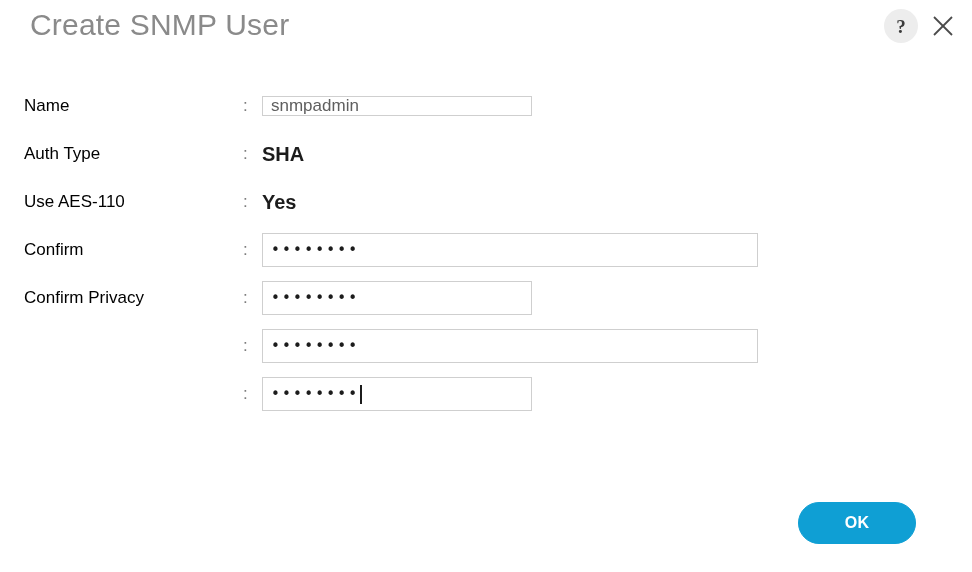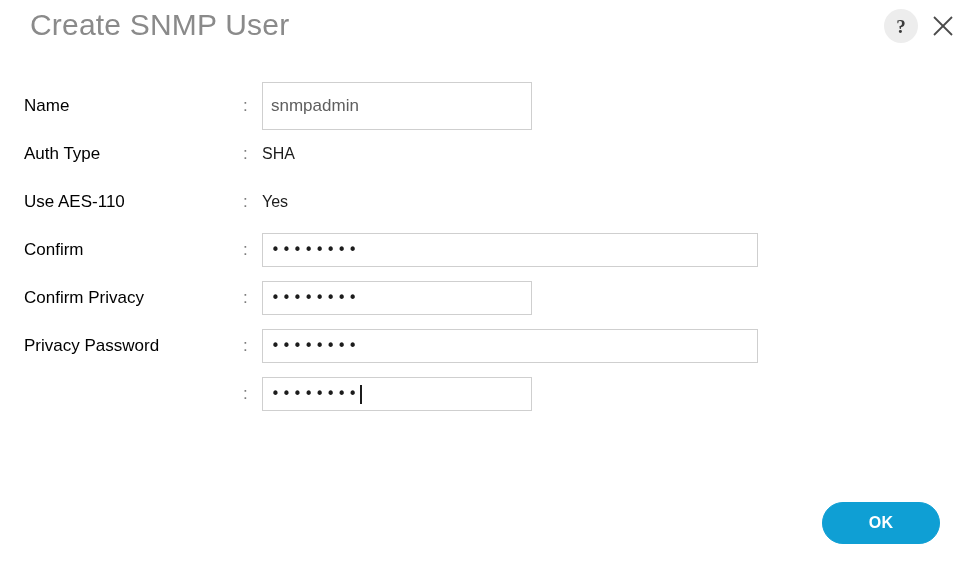"snmpadmin" .text-input { height: 48px -> 20px }
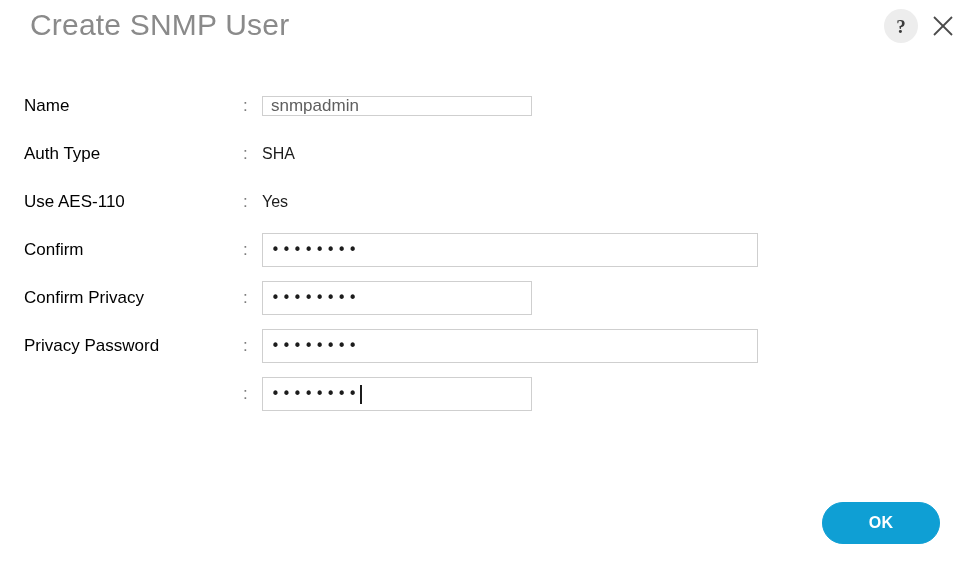"SHA" .static-value { font-size: 16px -> 20px; font-weight: 400 -> 700 }
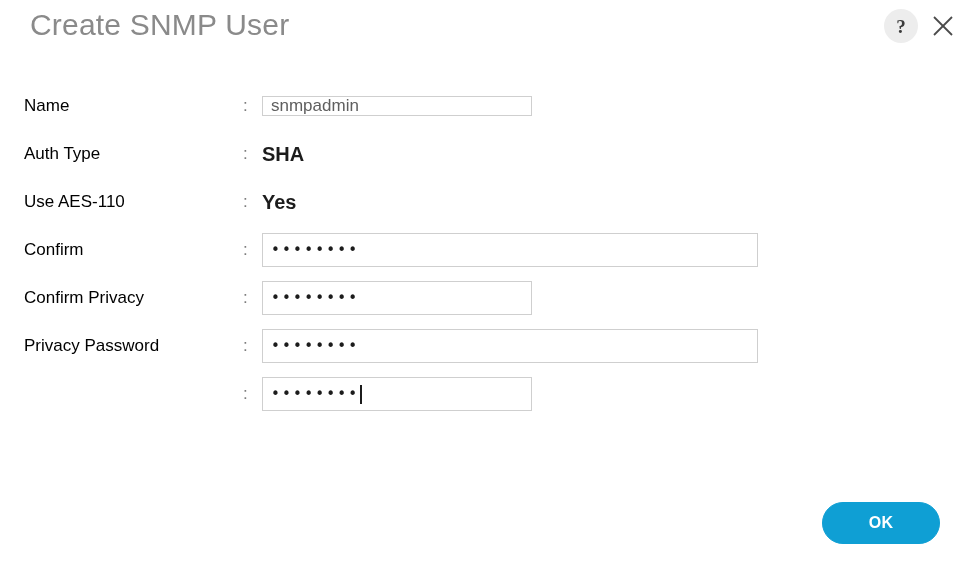"Privacy Password" div.row-label { html: <div>Privacy Password</div> -> none }
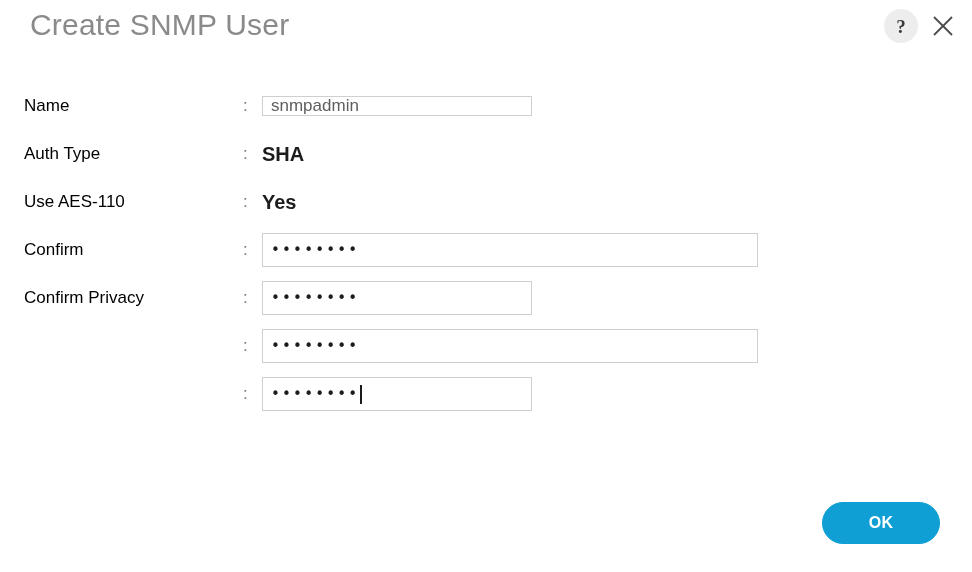"OK" .dialog-footer { right: 32px -> 56px }
